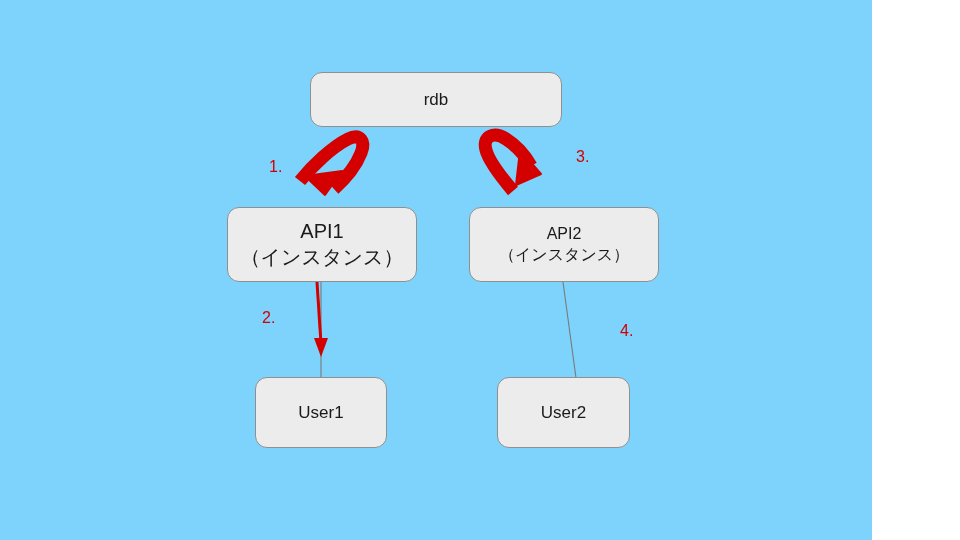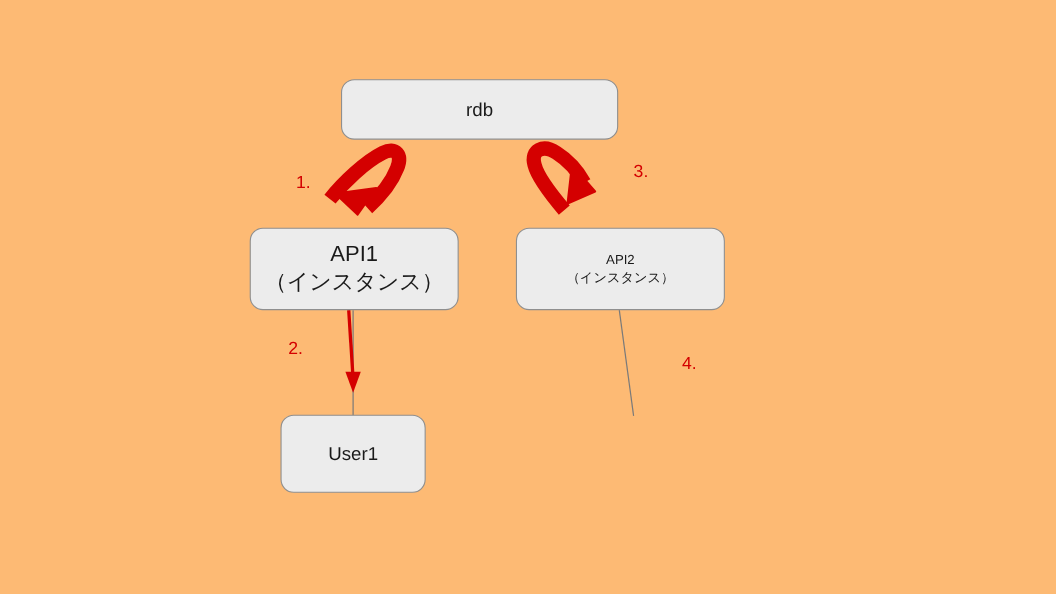"rdb" #canvas { background: #fdba74 -> #7dd3fc; width: 960px -> 872px }
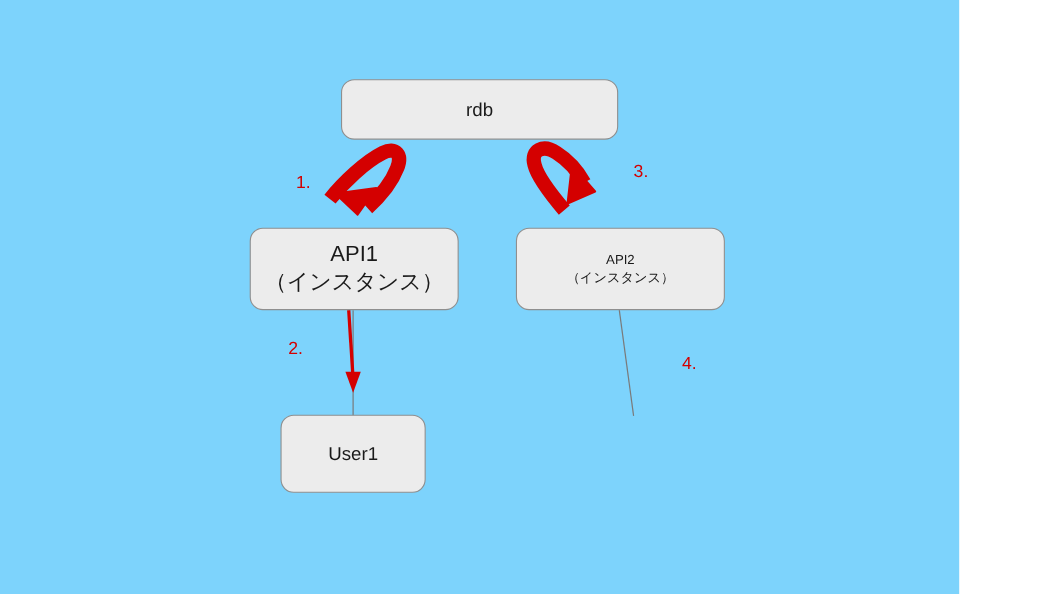"API2" #node-api2 { font-size: 12px -> 16px }
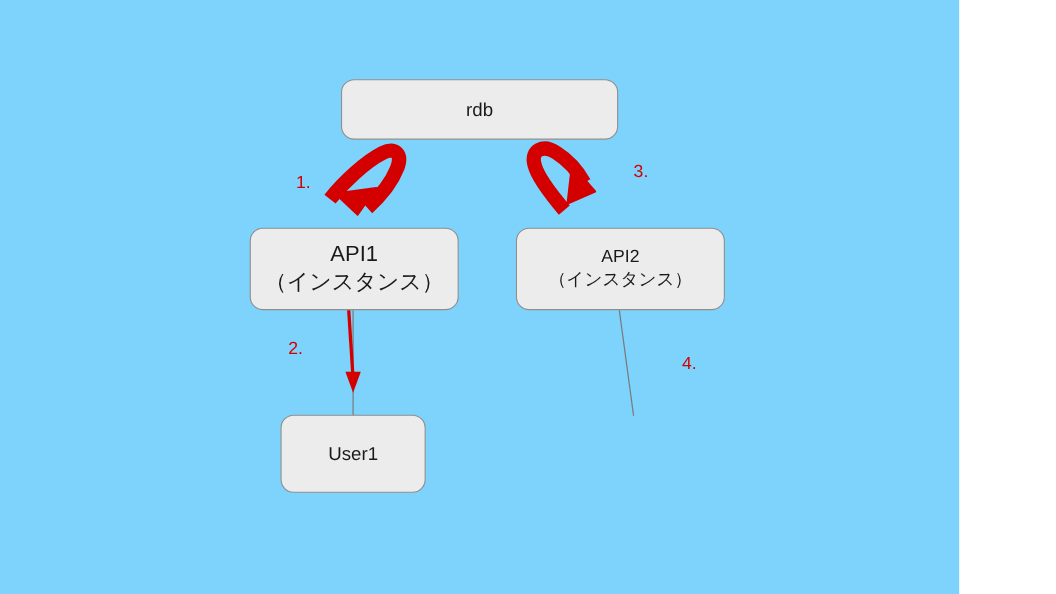"User2" div.node { html: none -> <div> <span>User2</span> </div> }
